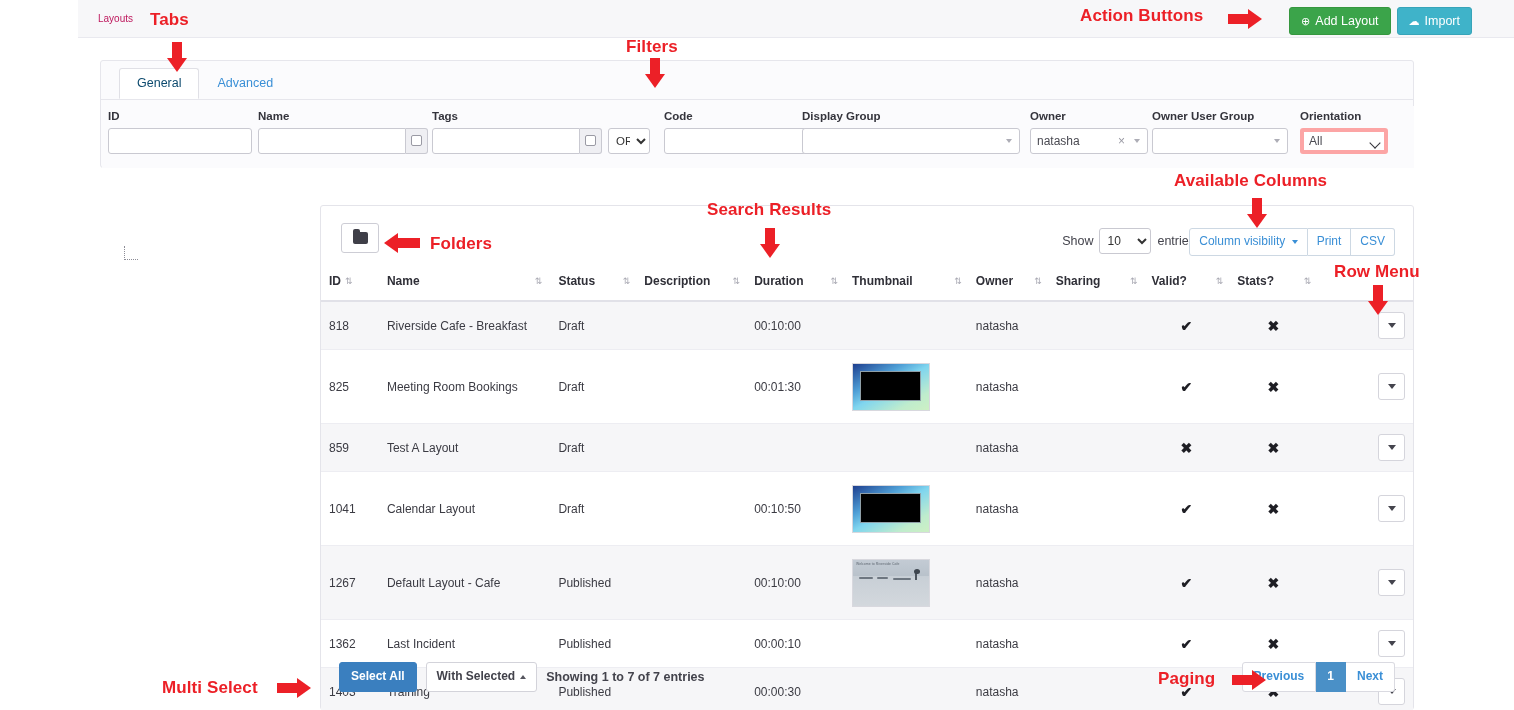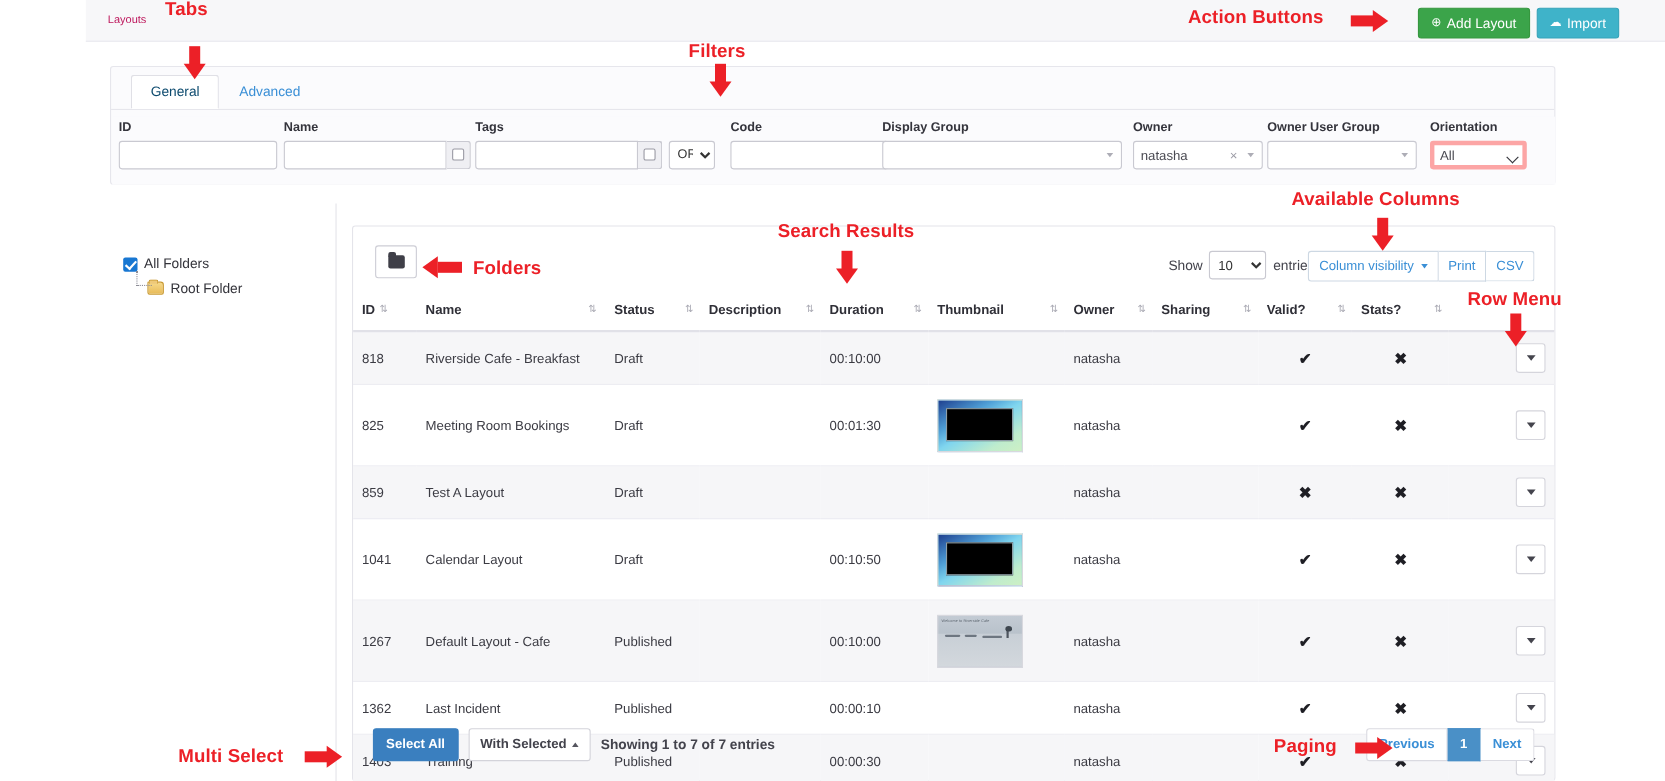"Tabs" div.anno { top: 0 -> 11px }
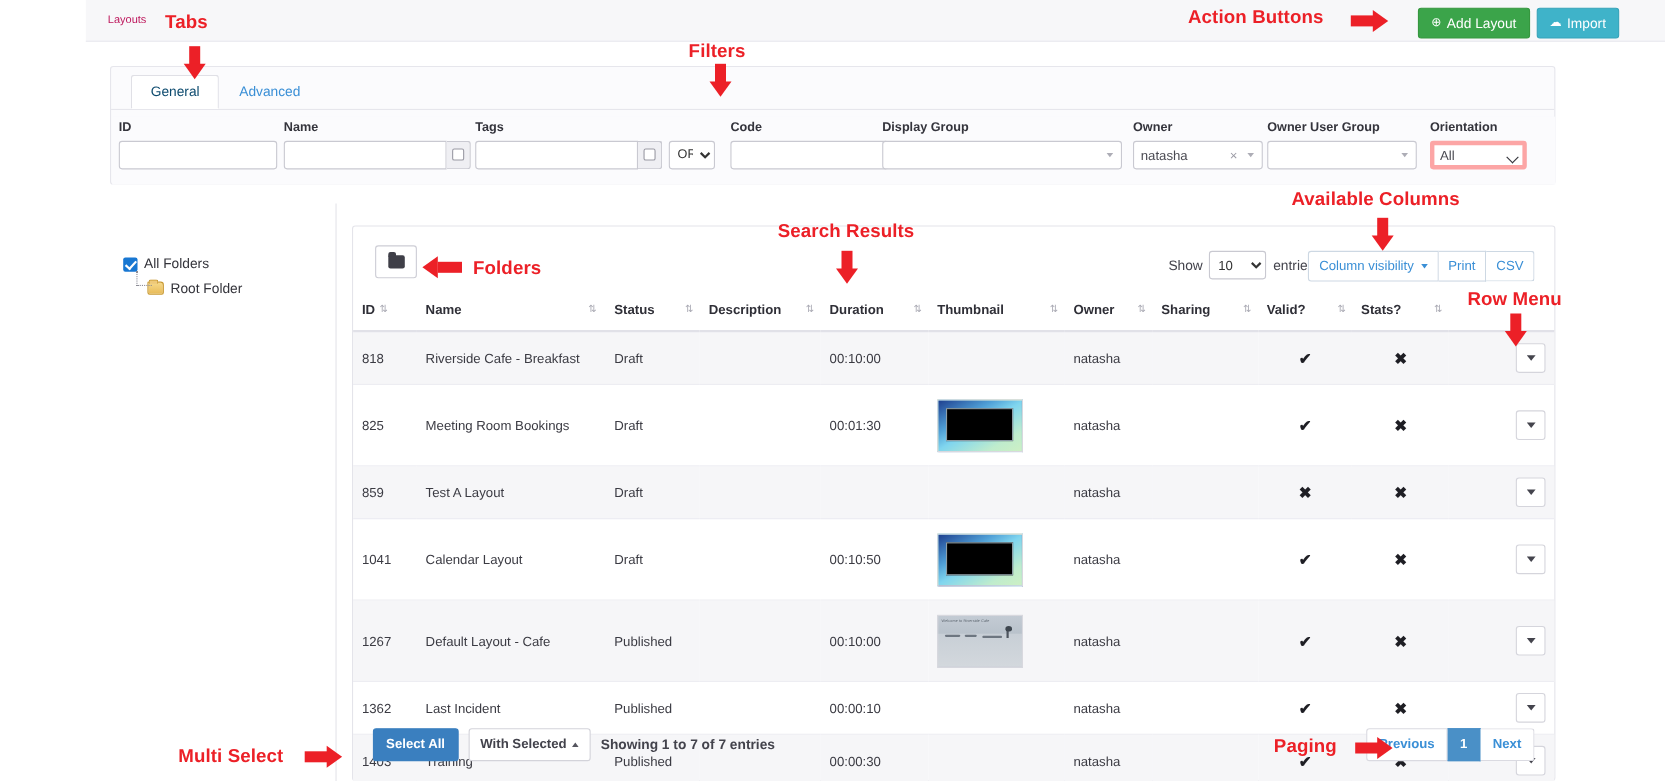"All Folders" div.left-panel { html: <div> <div> <div> <span></span> <span>All Folders</span> </div> <div> <span></span> <span>Root Folder</span> </div> </div> </div> -> none }
